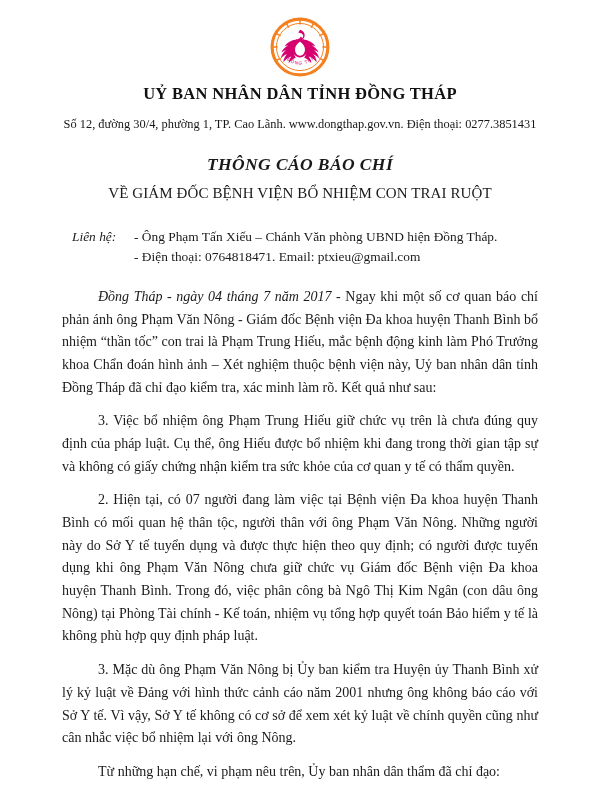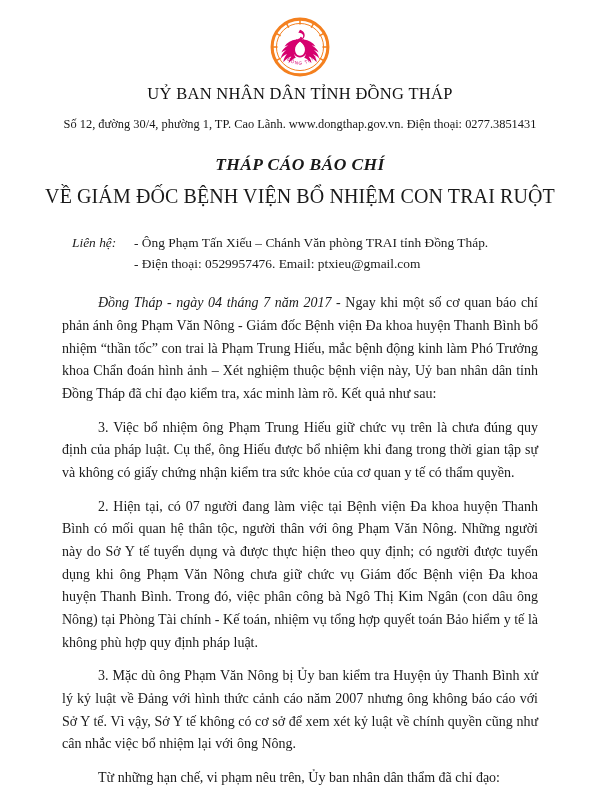"UỶ BAN NHÂN DÂN TỈNH" .org-name { font-weight: normal -> bold }
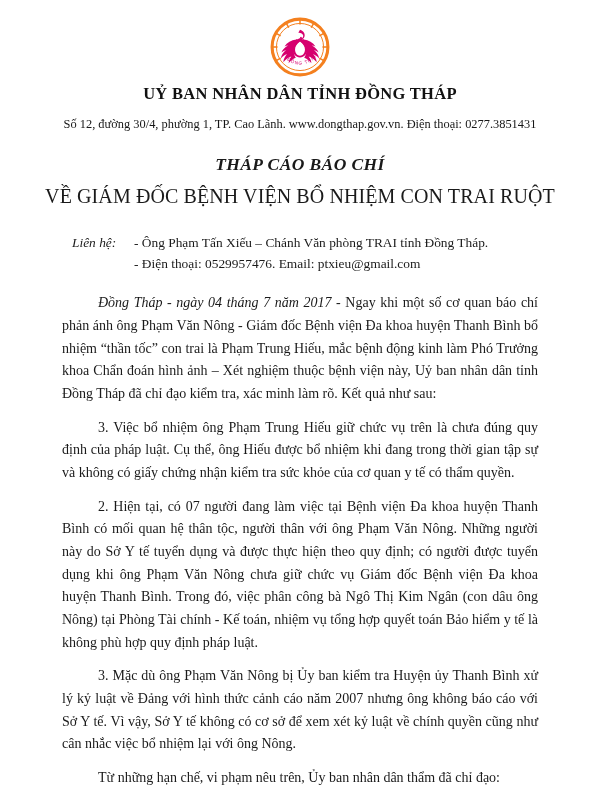"THÁP CÁO BÁO CHÍ" div.title-main { text: THÁP -> THÔNG }
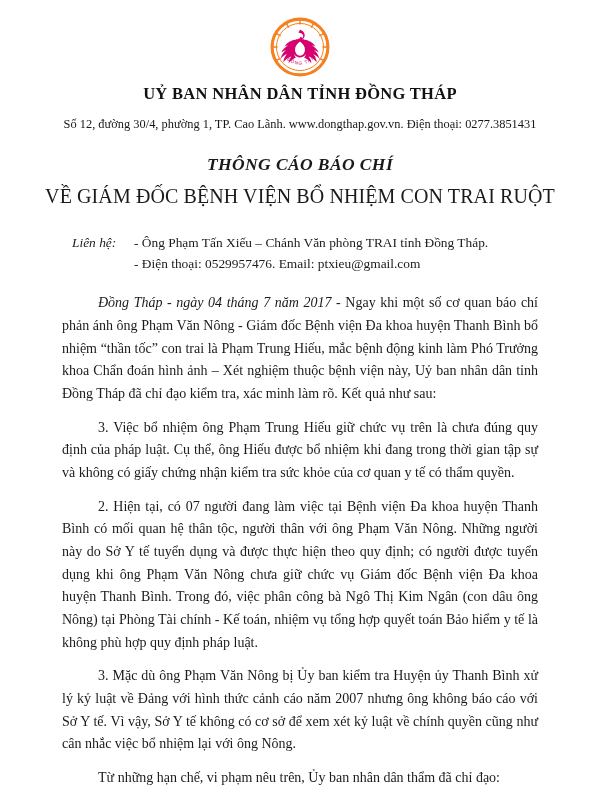"VỀ GIÁM ĐỐC BỆNH VIỆN" .title-sub { font-size: 20px -> 15px }
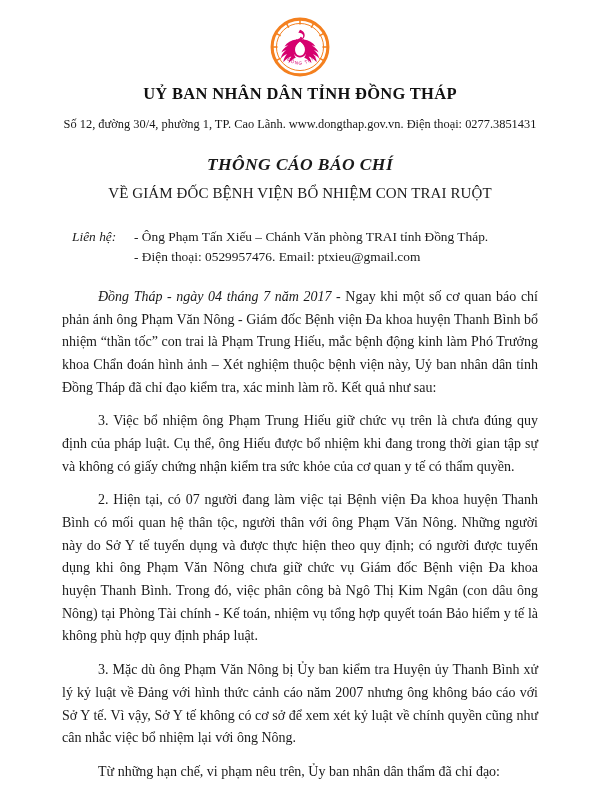"- Ông Phạm Tấn Xiếu" span.contact-value { text: TRAI tỉnh -> UBND hiện }
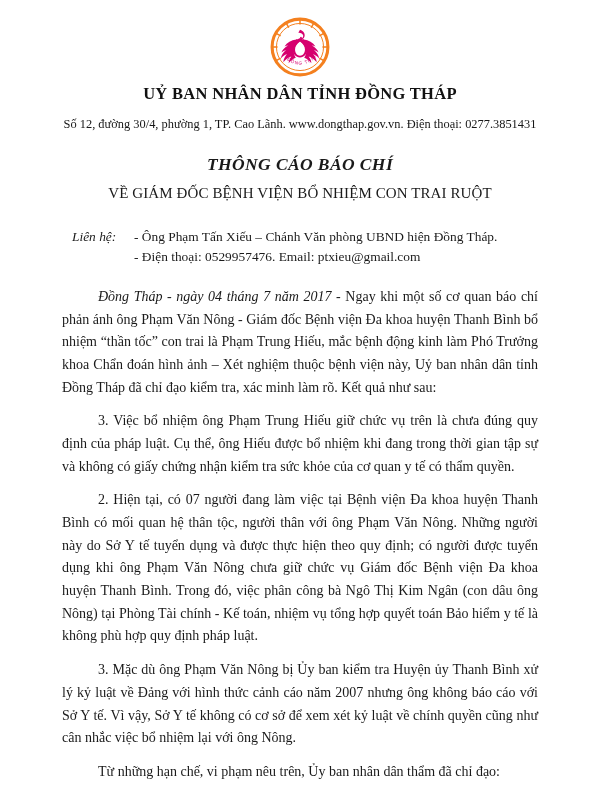"- Điện thoại: 0529957476. Email:" span.contact-value { text: 0529957476 -> 0764818471 }
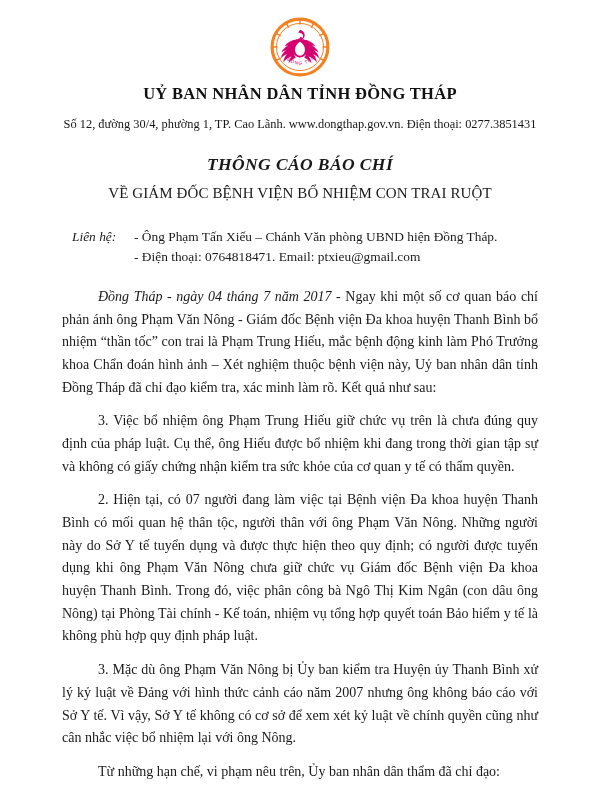"3. Mặc dù ông Phạm" p.para { text: 2007 -> 2001 }
